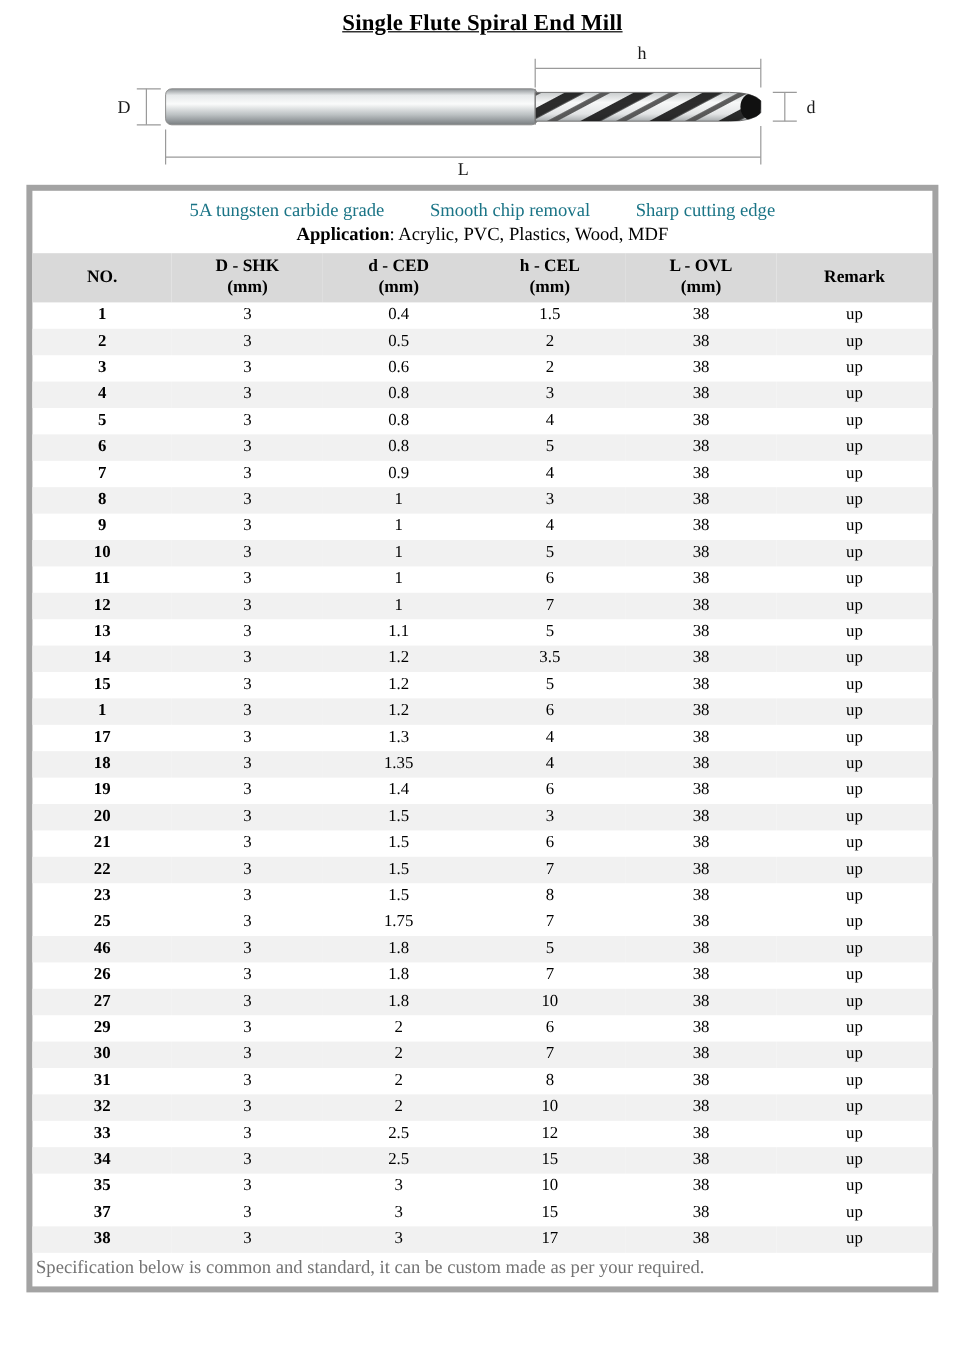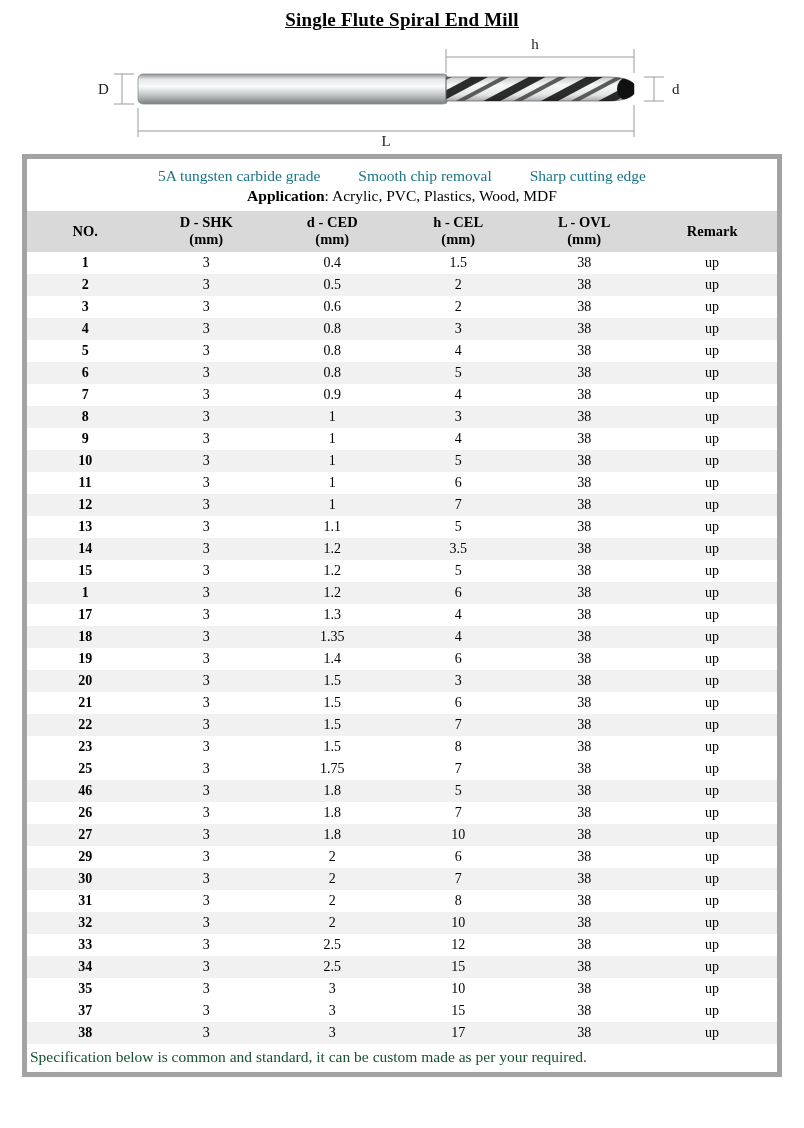"Specification below is common and" .footer-note { color: #14532d -> #737373 }
